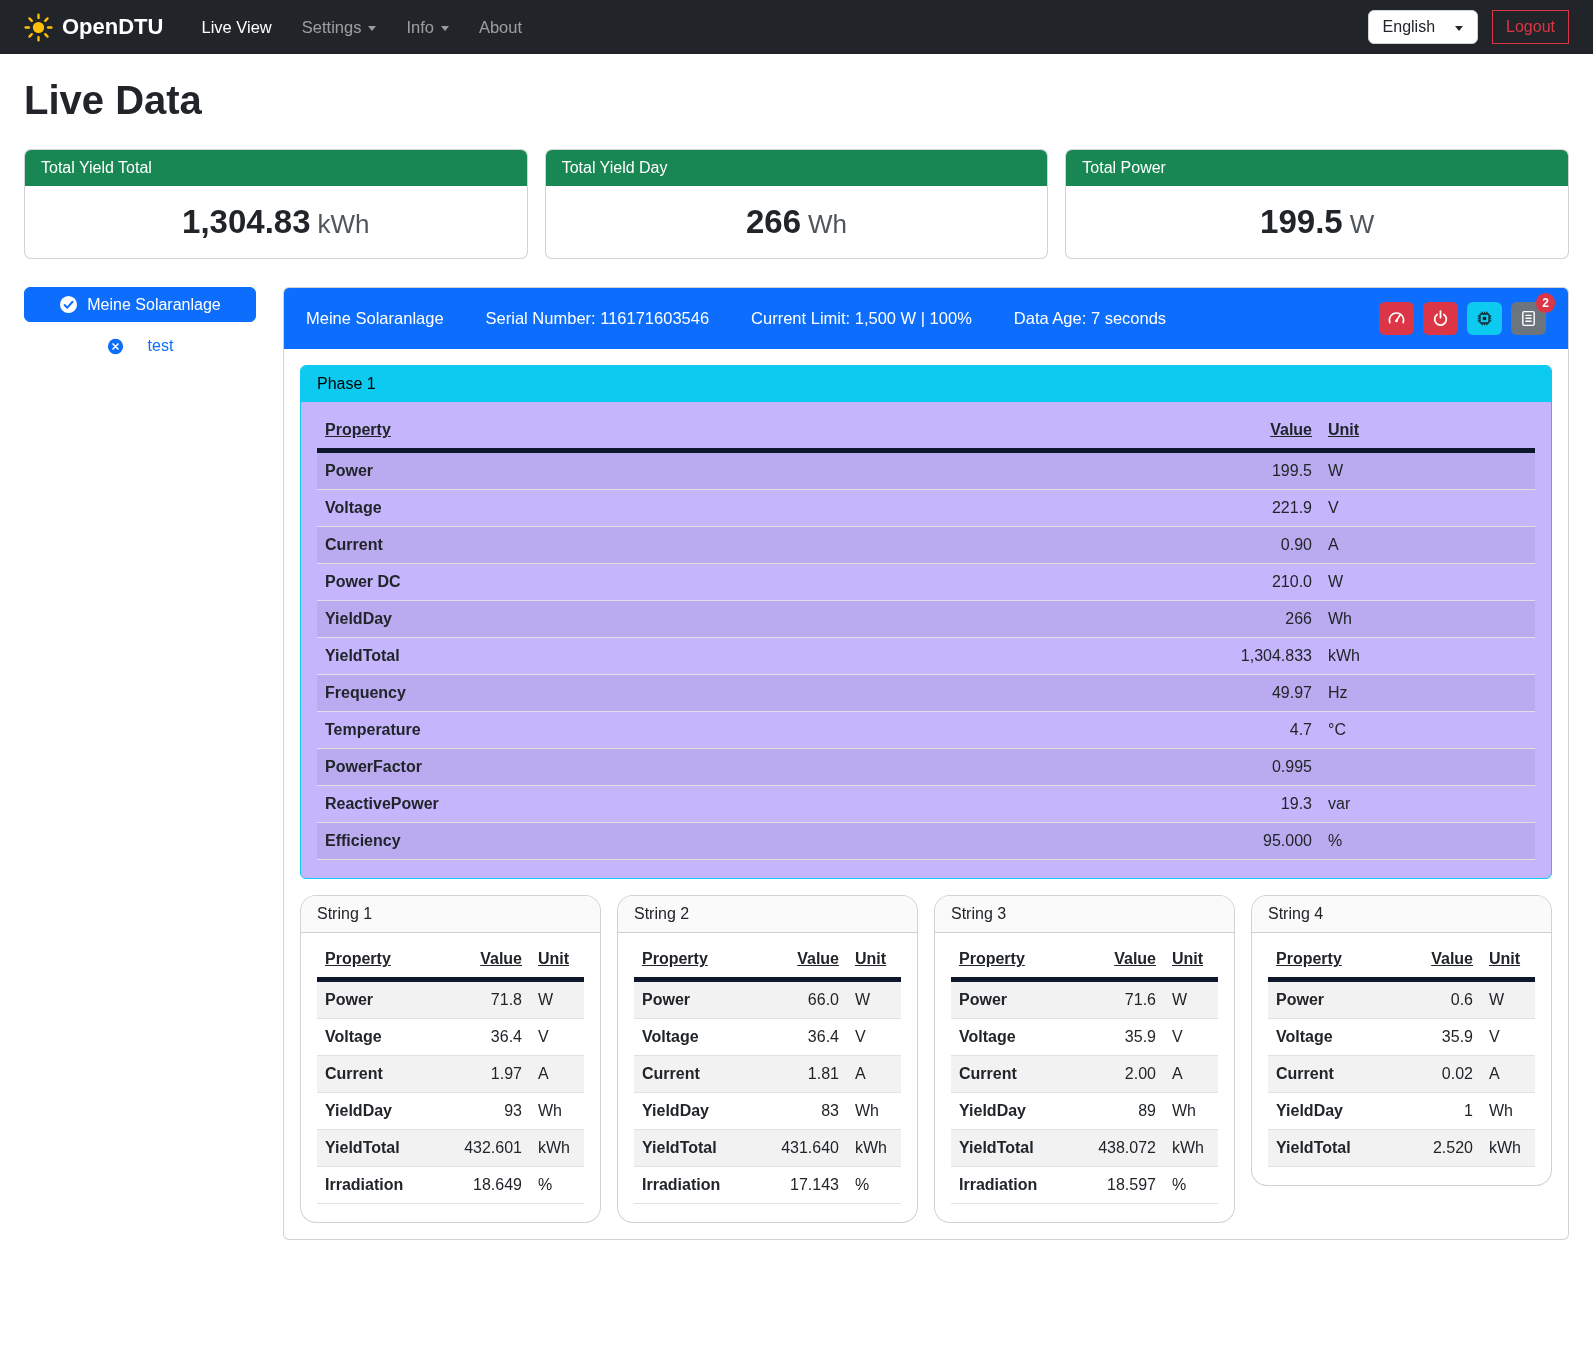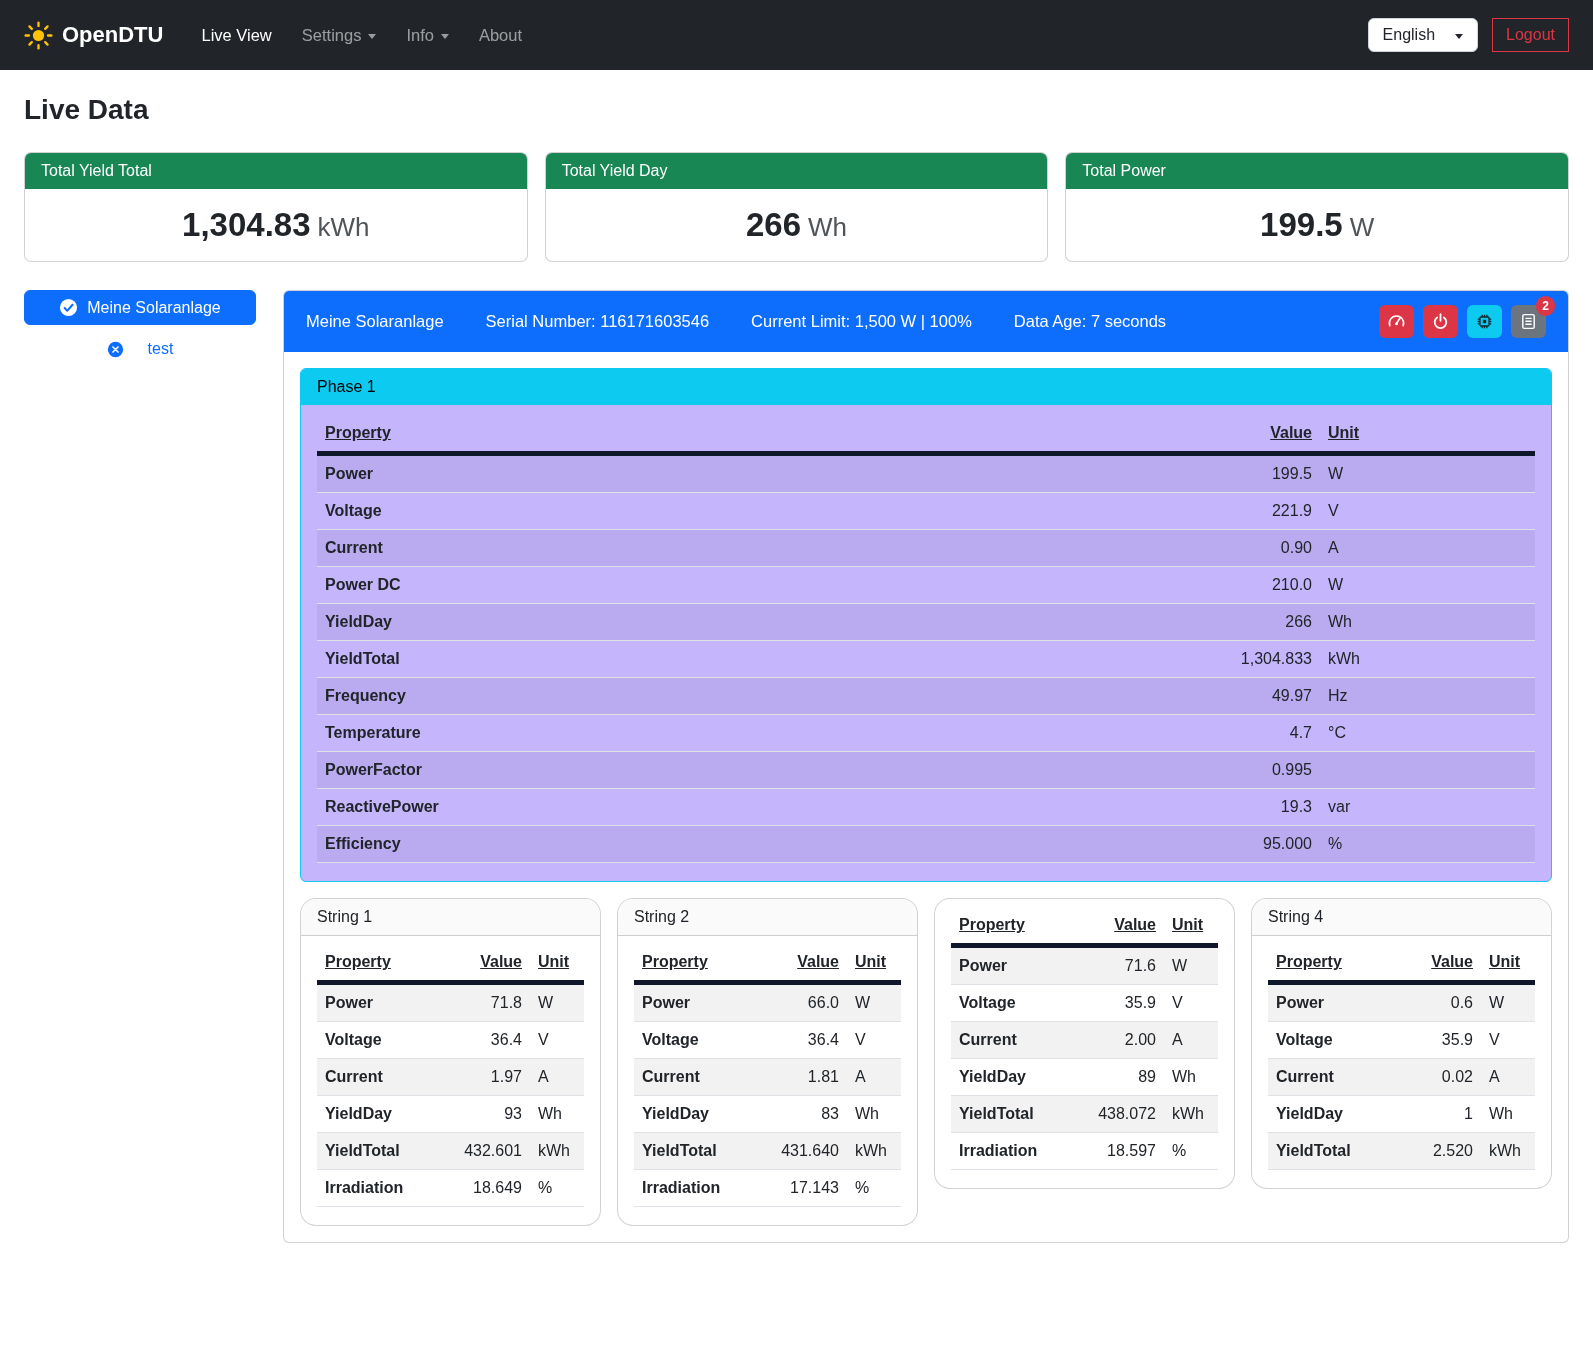"OpenDTU" .navbar { height: 70px -> 54px }
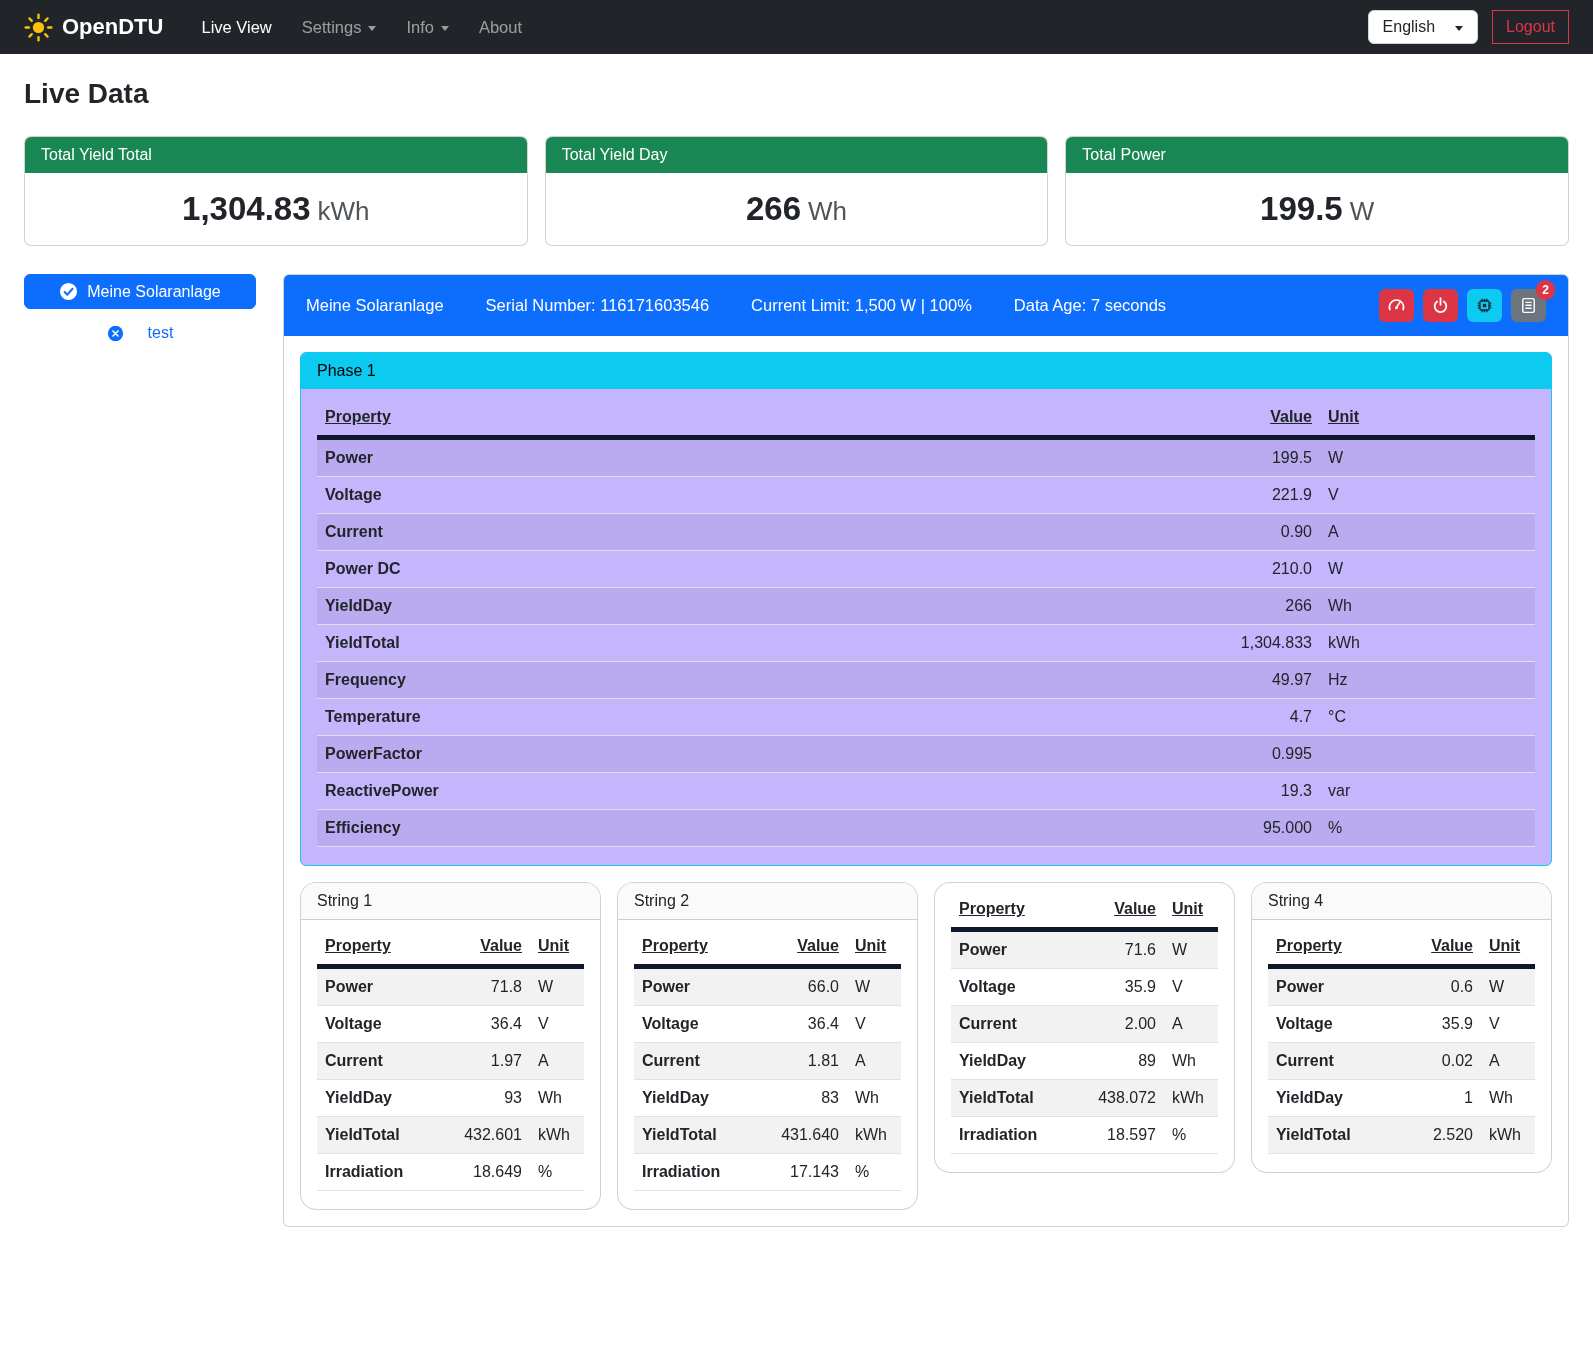"Live Data" .page-title { font-size: 28px -> 40px }
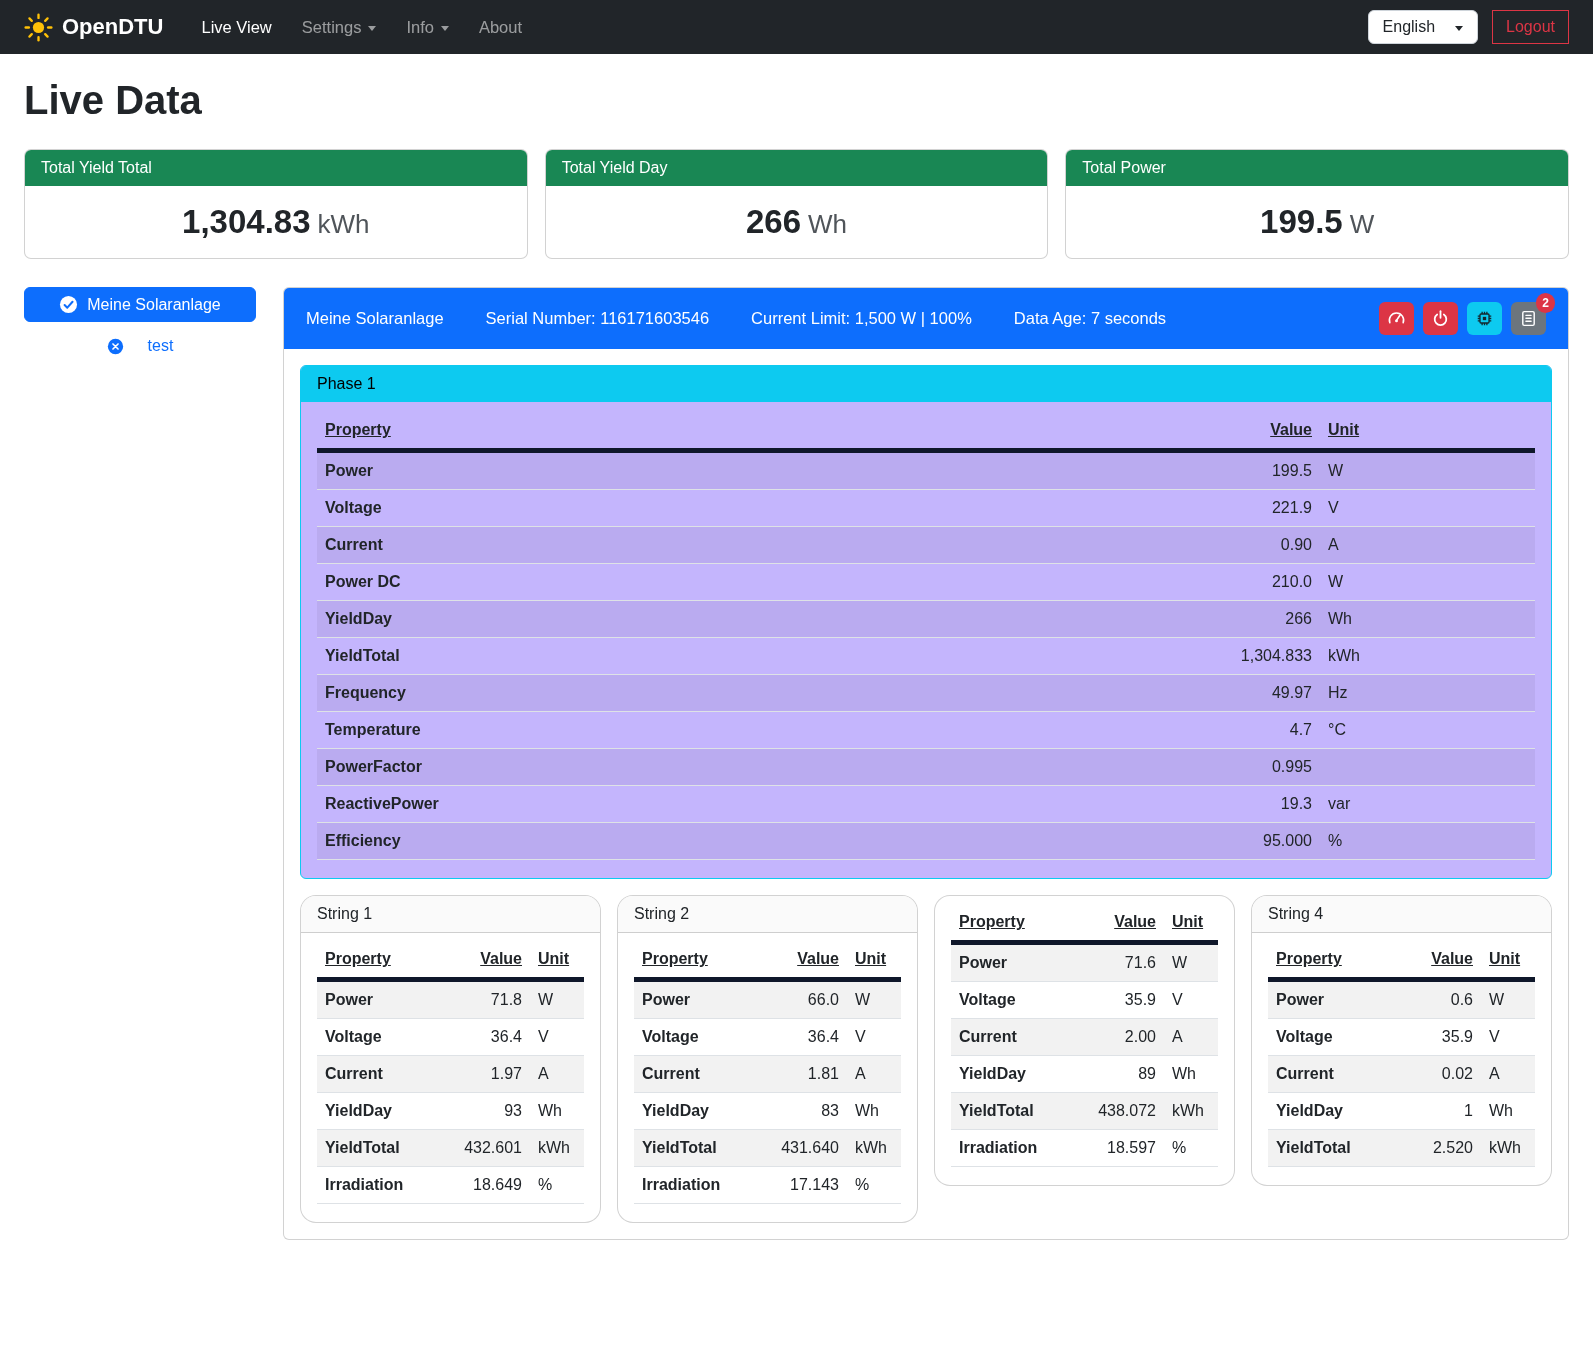"String 3" div.string-header { html: none -> <div>String 3</div> }
